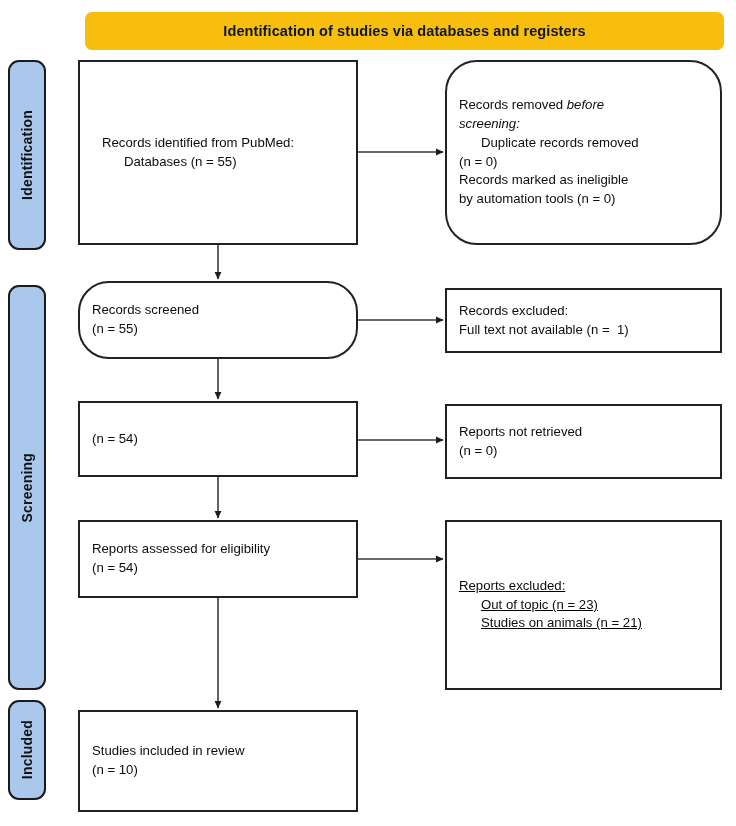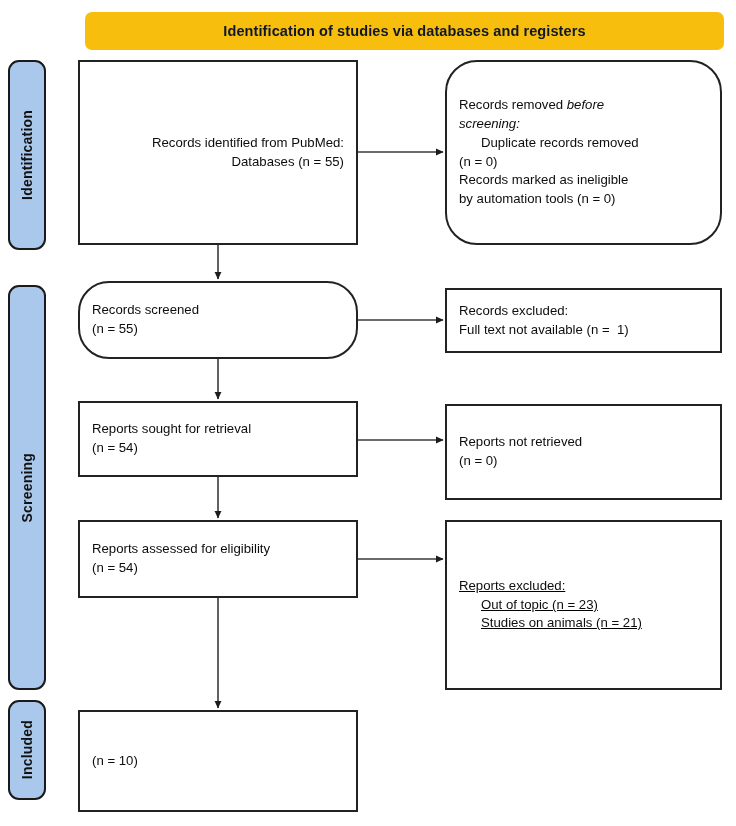"Records identified from PubMed:" #box-identified .node-body { text-align: right -> none }
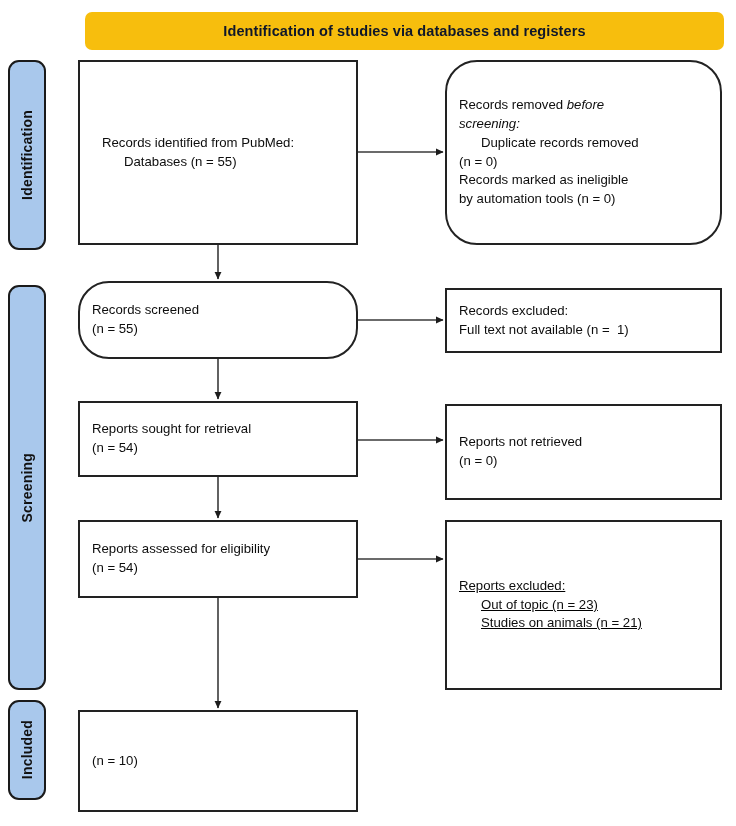"Reports sought for retrieval" div.node-line { html: <div>Reports sought for retrieval</div> -> none }
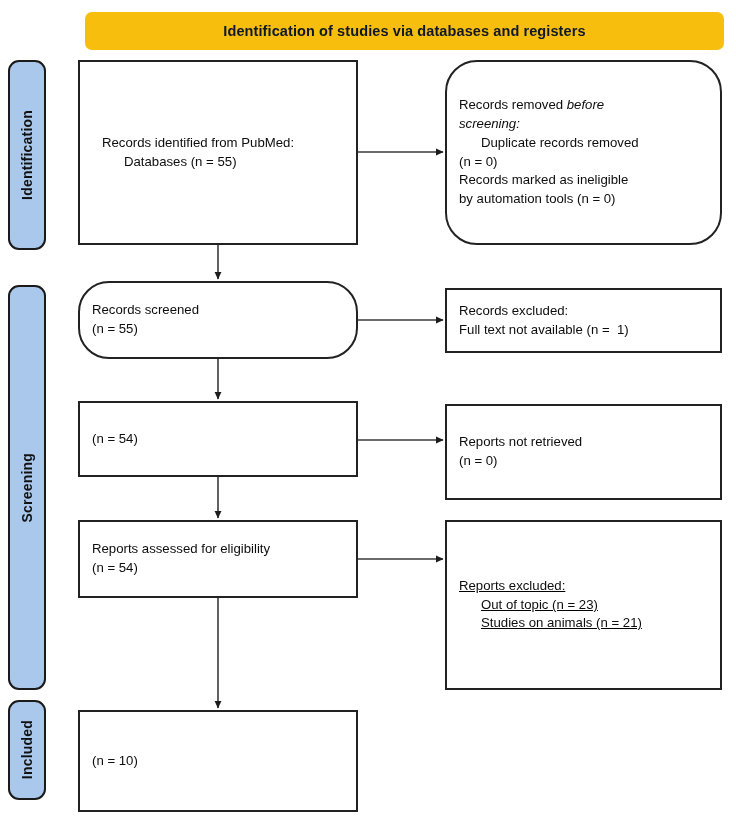"Reports not retrieved" #box-not-retrieved { height: 96px -> 75px }
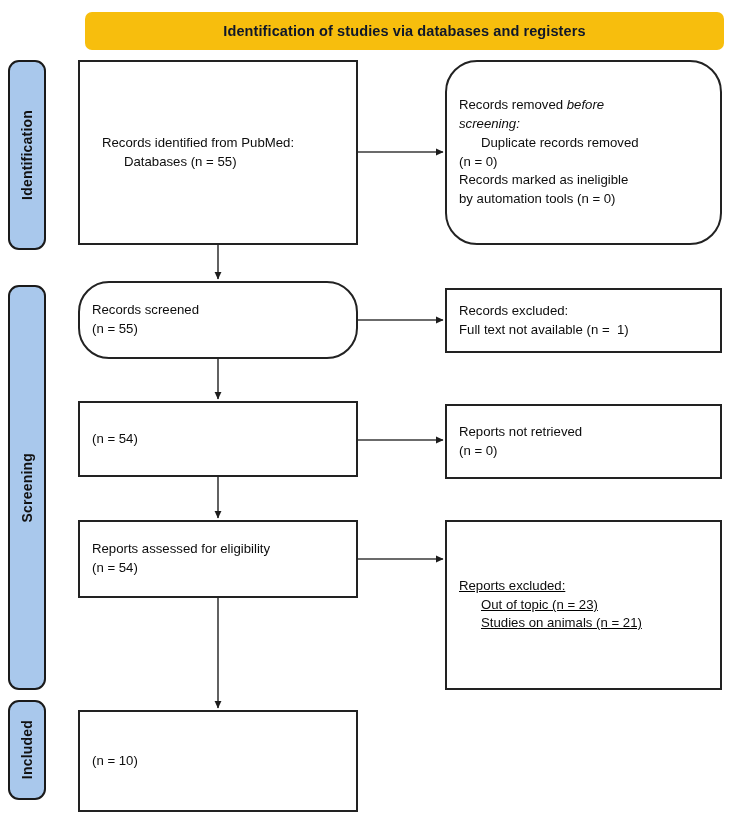"Studies included in review" div.node-line { html: none -> <div>Studies included in review</div> }
